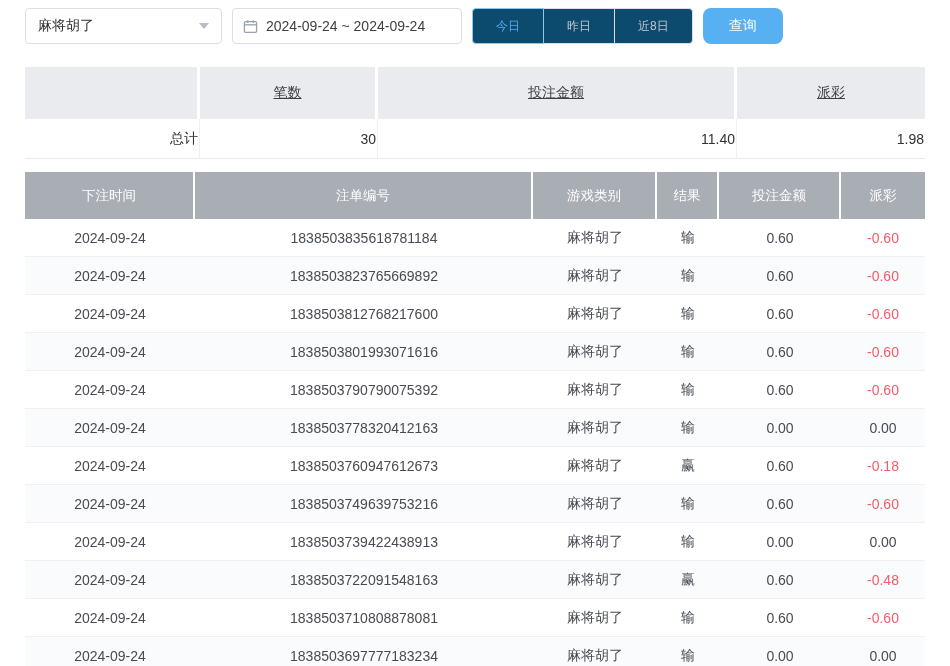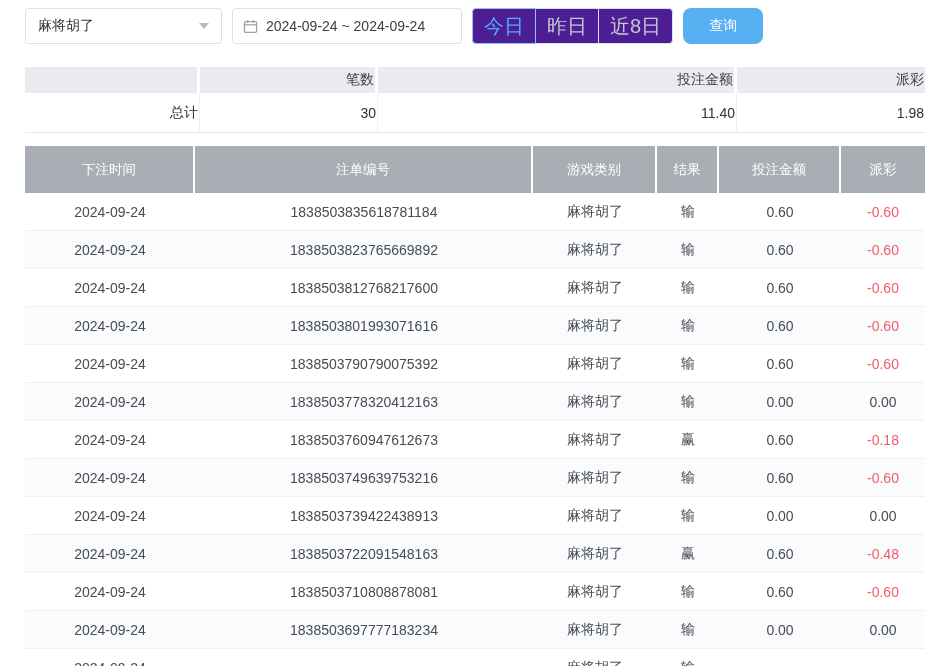"今日" .quick-btn { background: #4c1d95 -> #0c4a6e; font-size: 20px -> 12px; padding: 0 11px -> 0 23px }
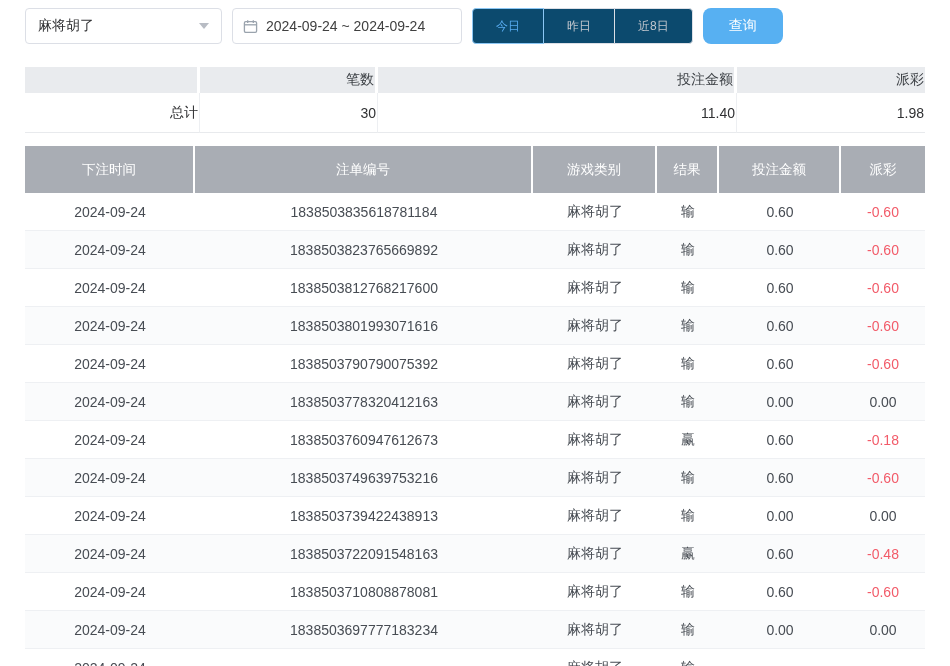"笔数" .summary thead td { height: 26px -> 52px; text-align: right -> center; text-decoration: none -> underline }
